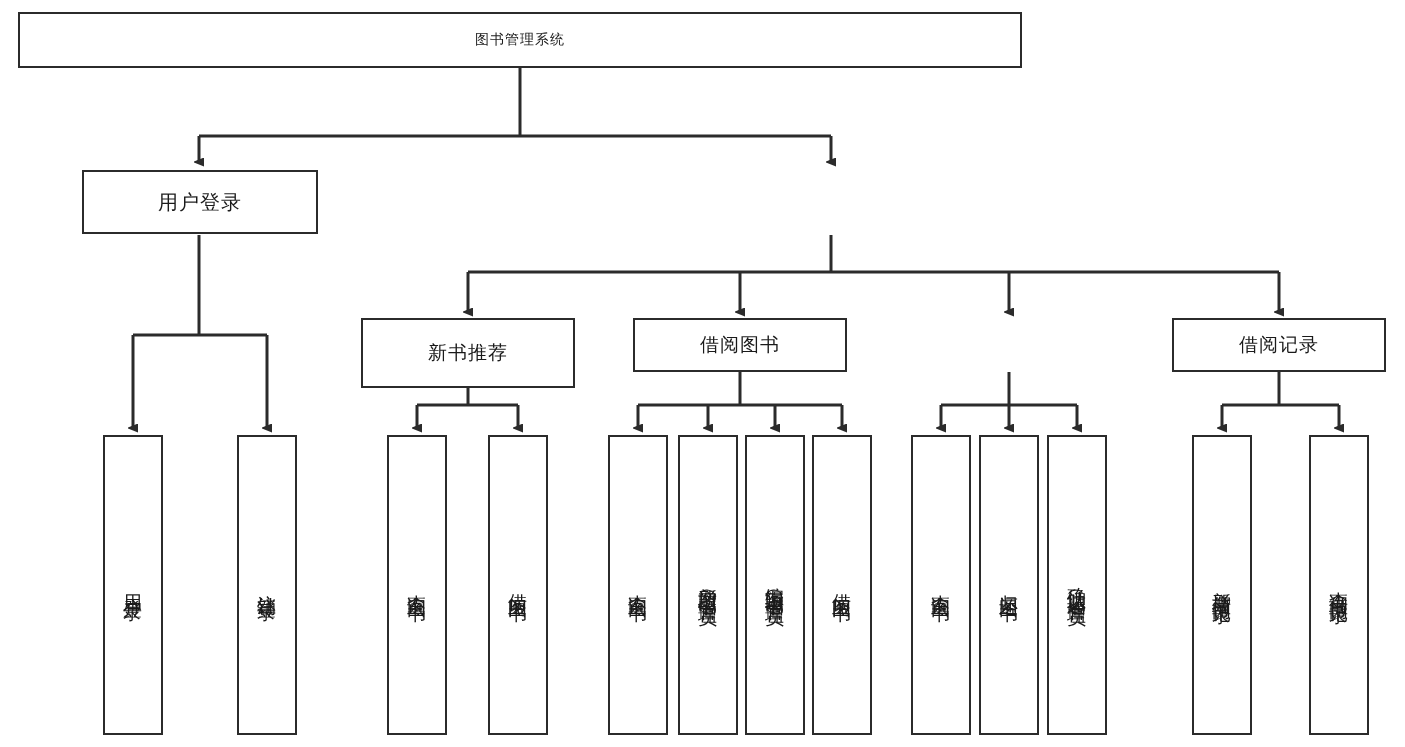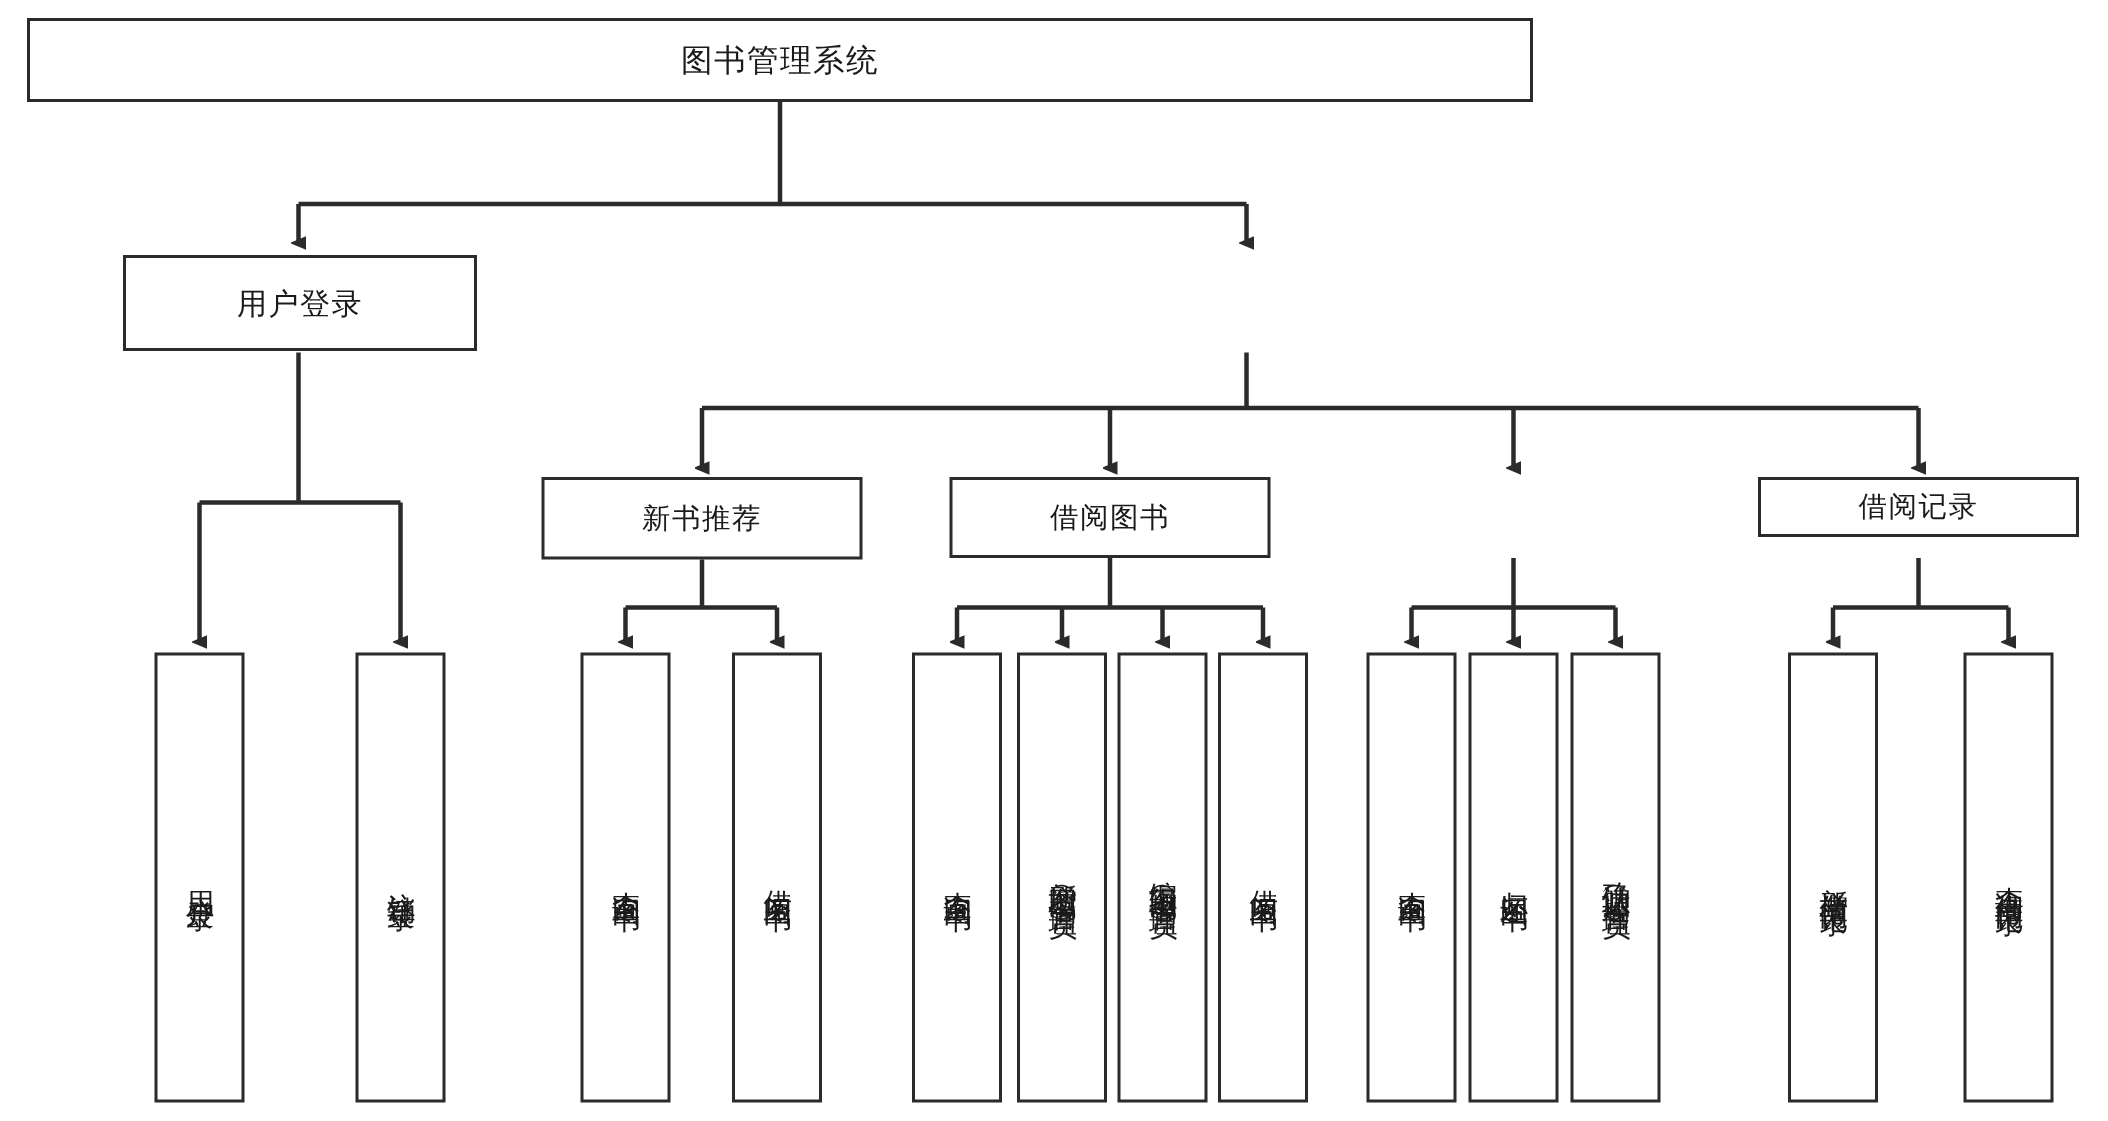"图书管理系统" .node.root { font-size: 21px -> 14px }
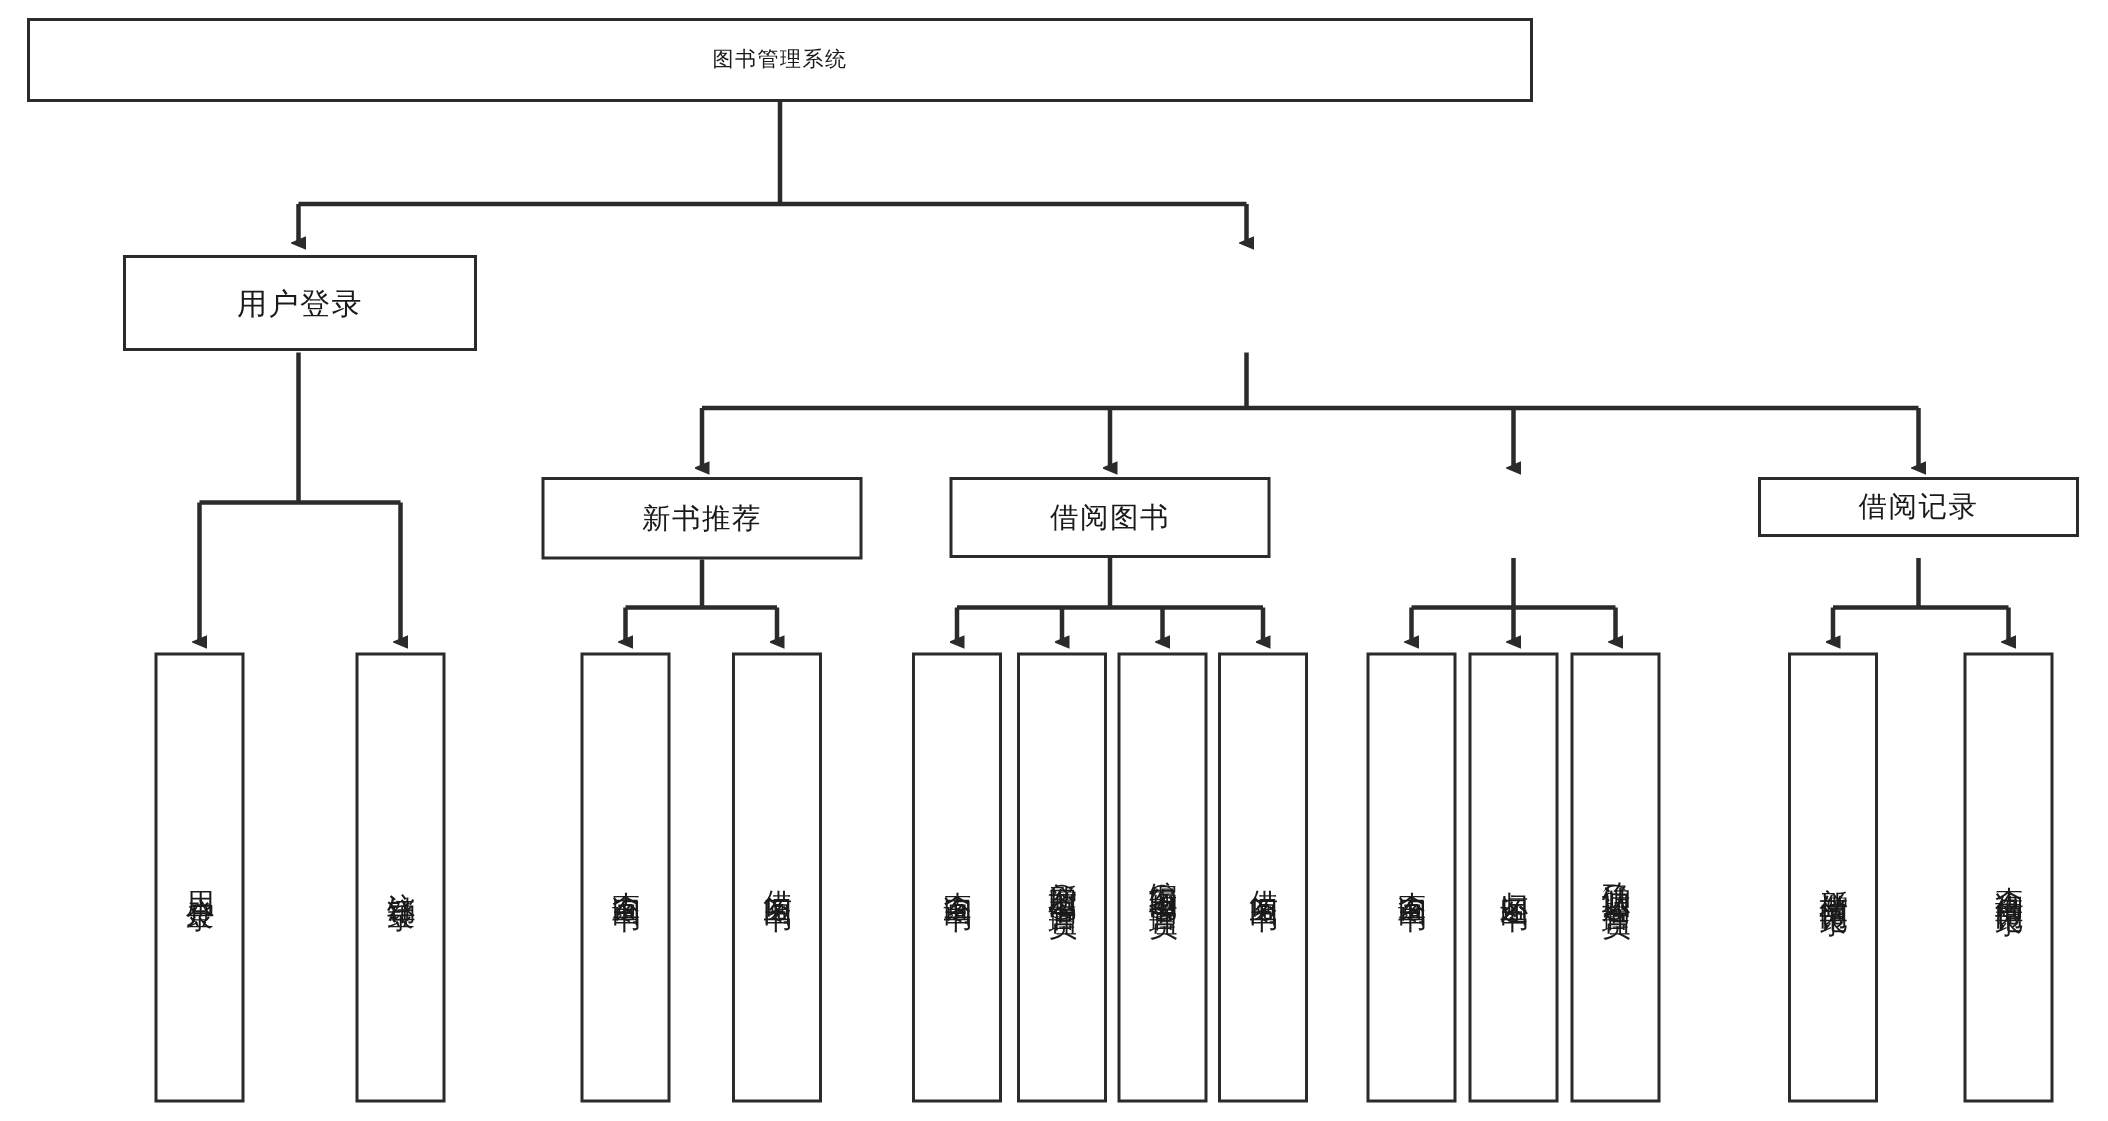"新书推荐" div.node { height: 55px -> 70px }
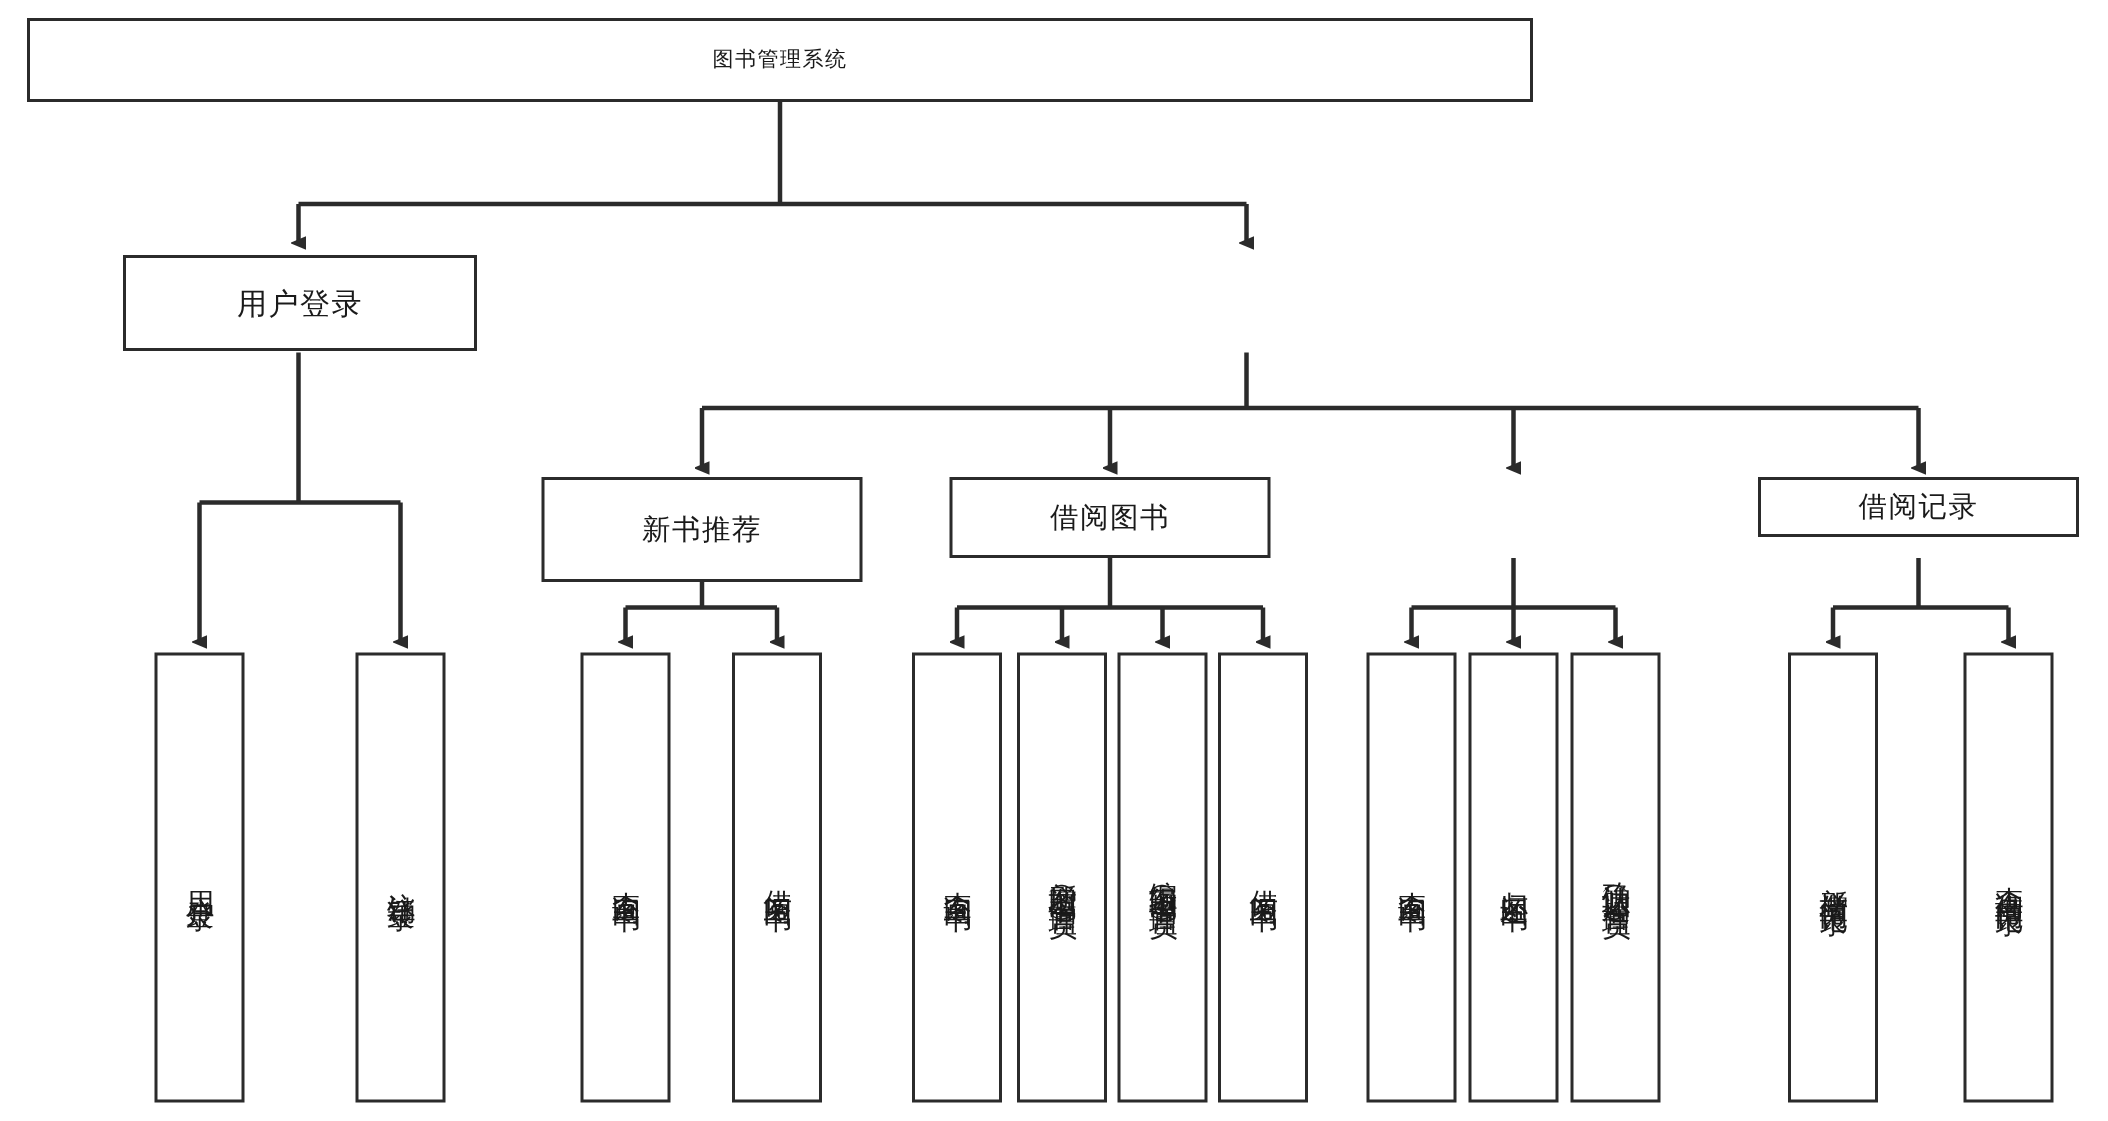"借阅记录" div.node { height: 40px -> 54px }
